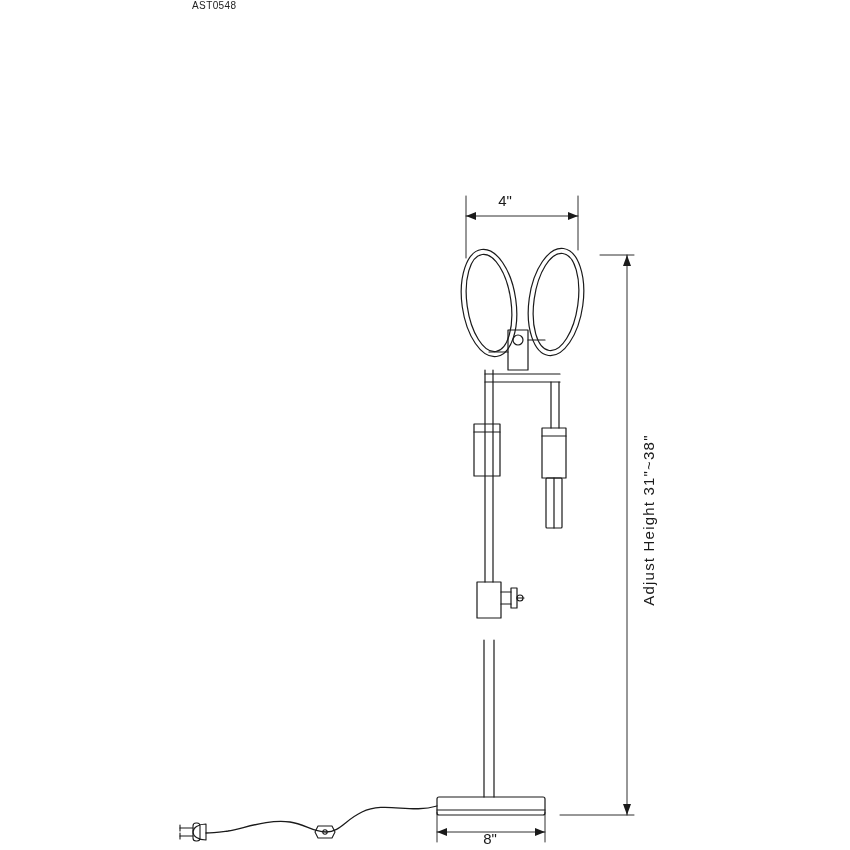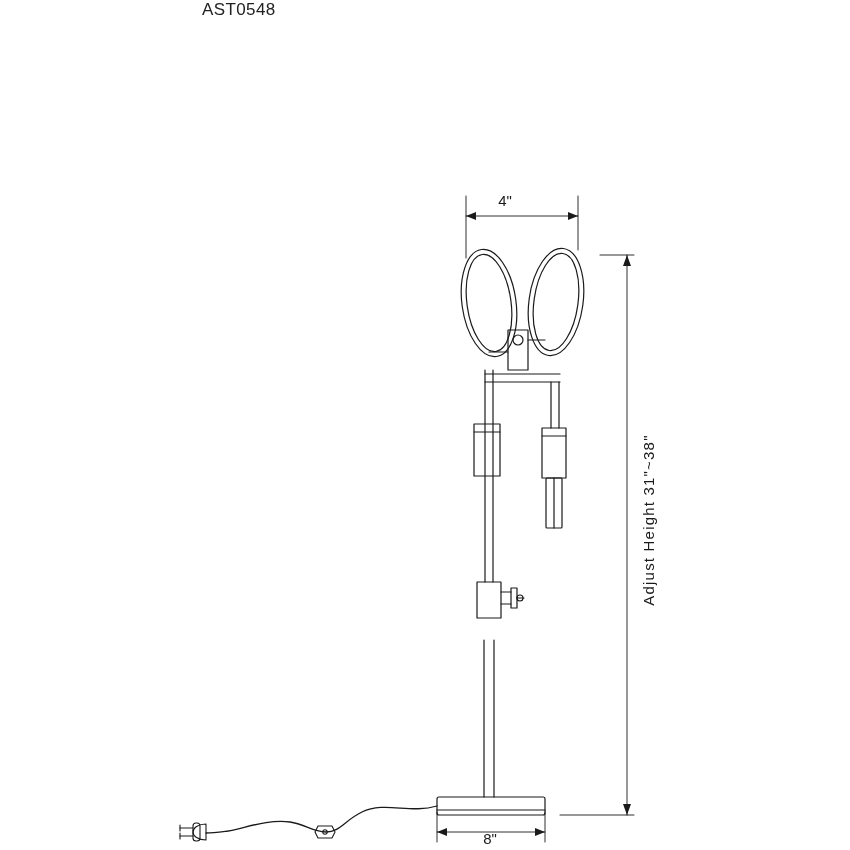"AST0548" #part-code { font-size: 17px -> 10px; left: 202px -> 192px }
